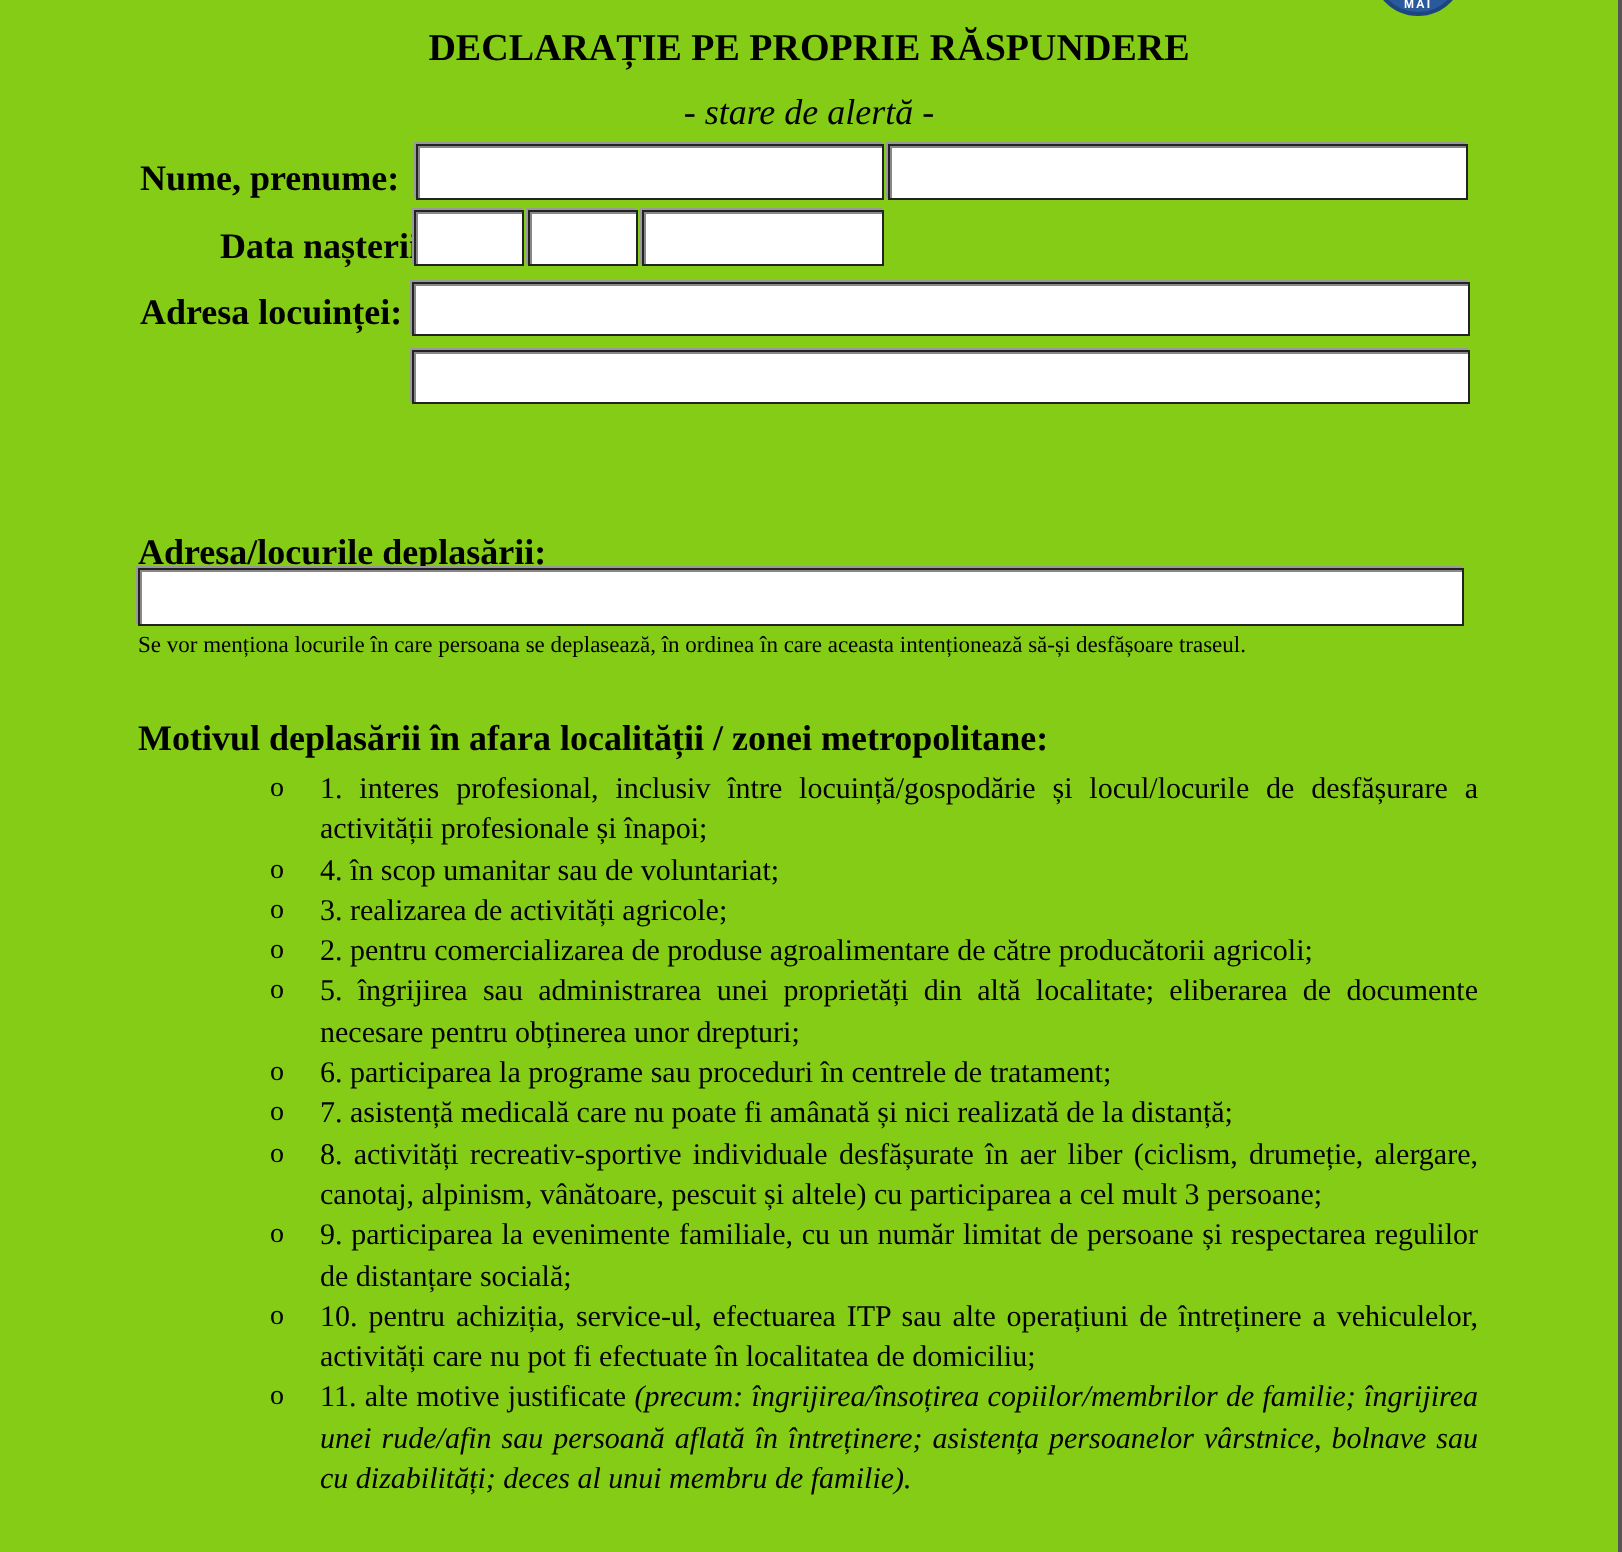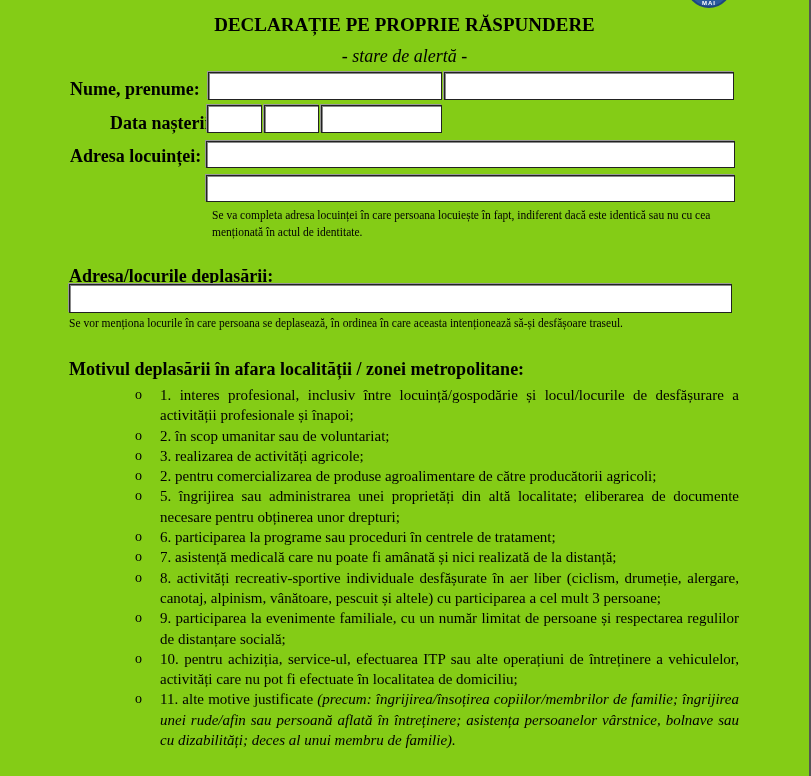"Se va completa adresa locuinței" div.note { html: <div>Se va completa adresa locuinței în care persoana locuiește în fapt, indiferent dacă este identică sau nu cu cea menționată în actul de identitate.</div> -> none }
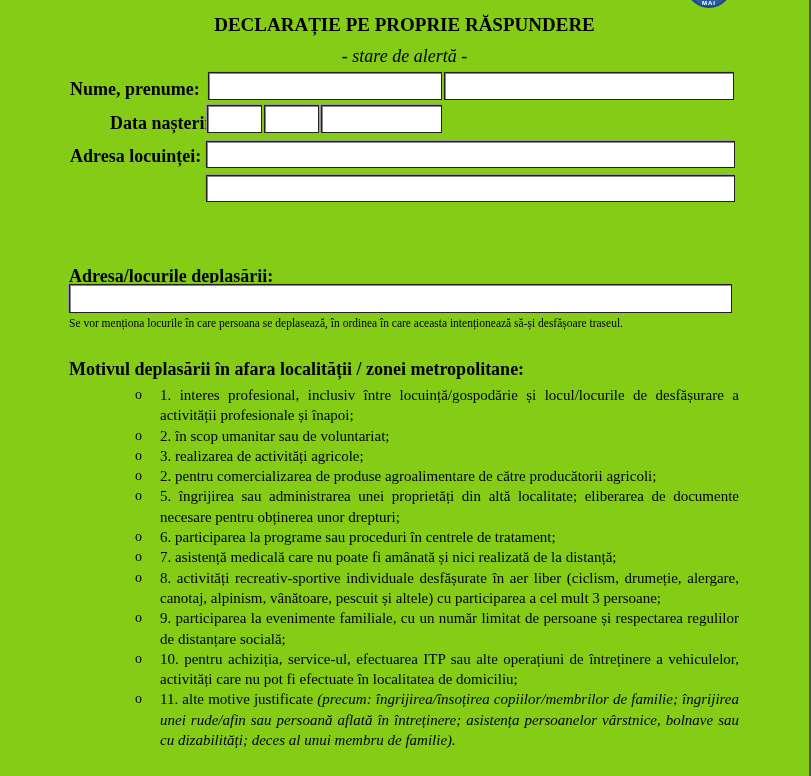"2. în scop umanitar sau" span.txt { text: 2 -> 4 }
